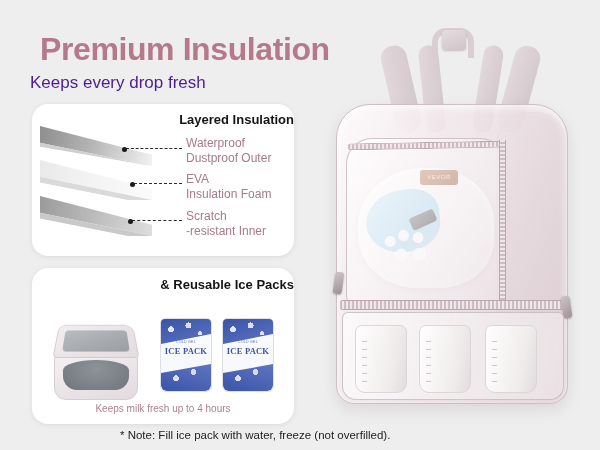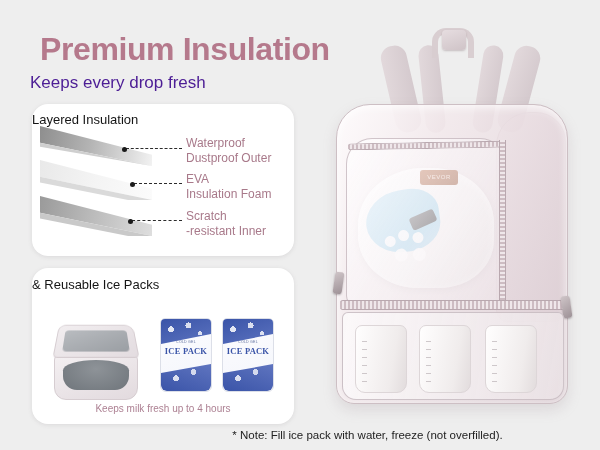"Layered Insulation" .card-title { font-weight: normal -> bold; text-align: left -> right }
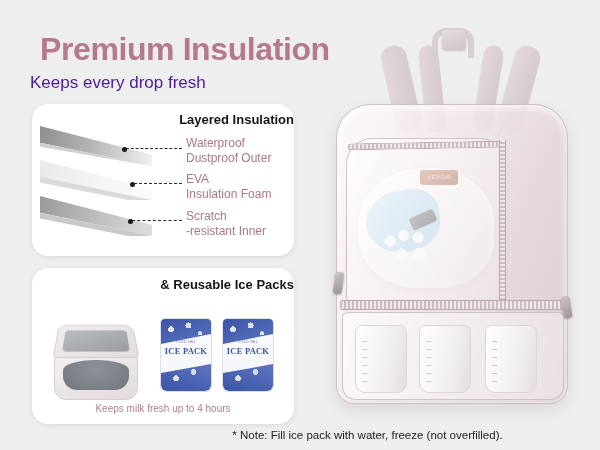"* Note: Fill ice pack" .page-note { margin-left: 15px -> none; text-align: center -> none }
